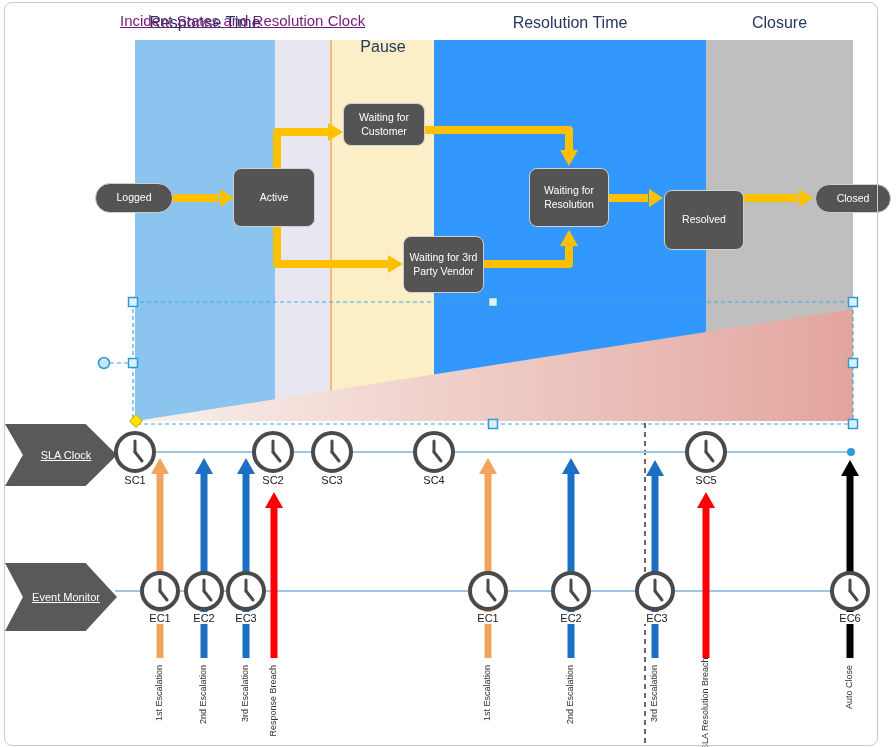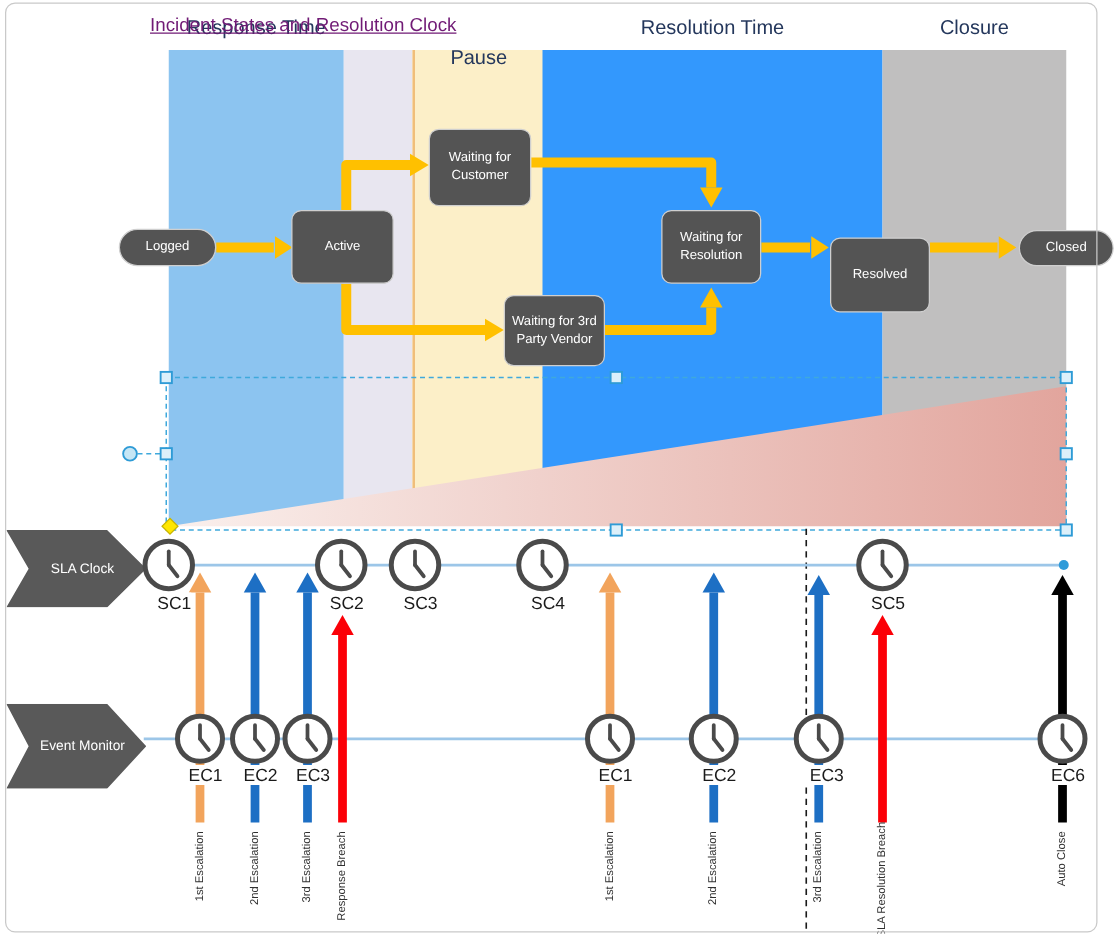"Waiting for Customer" div.node { height: 62px -> 43px }
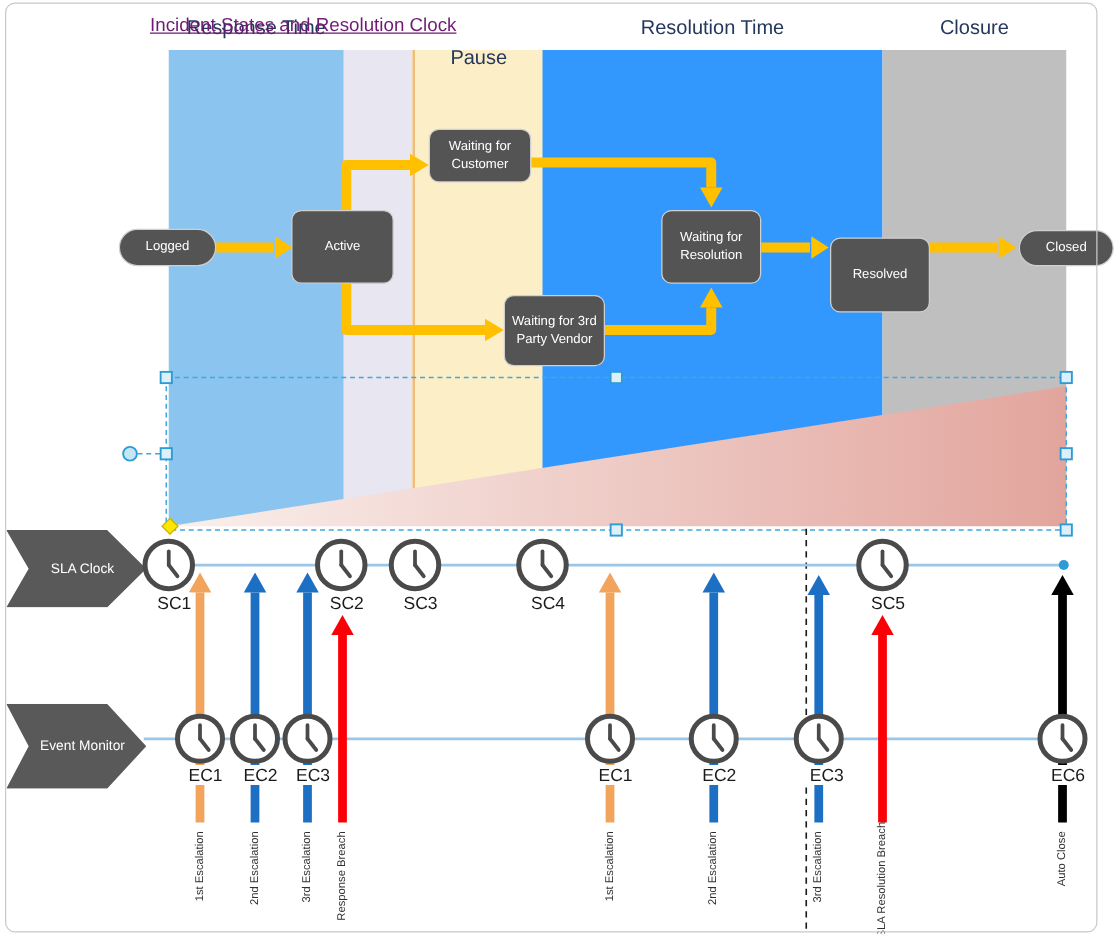"SLA Clock" .chev { text-decoration: none -> underline }
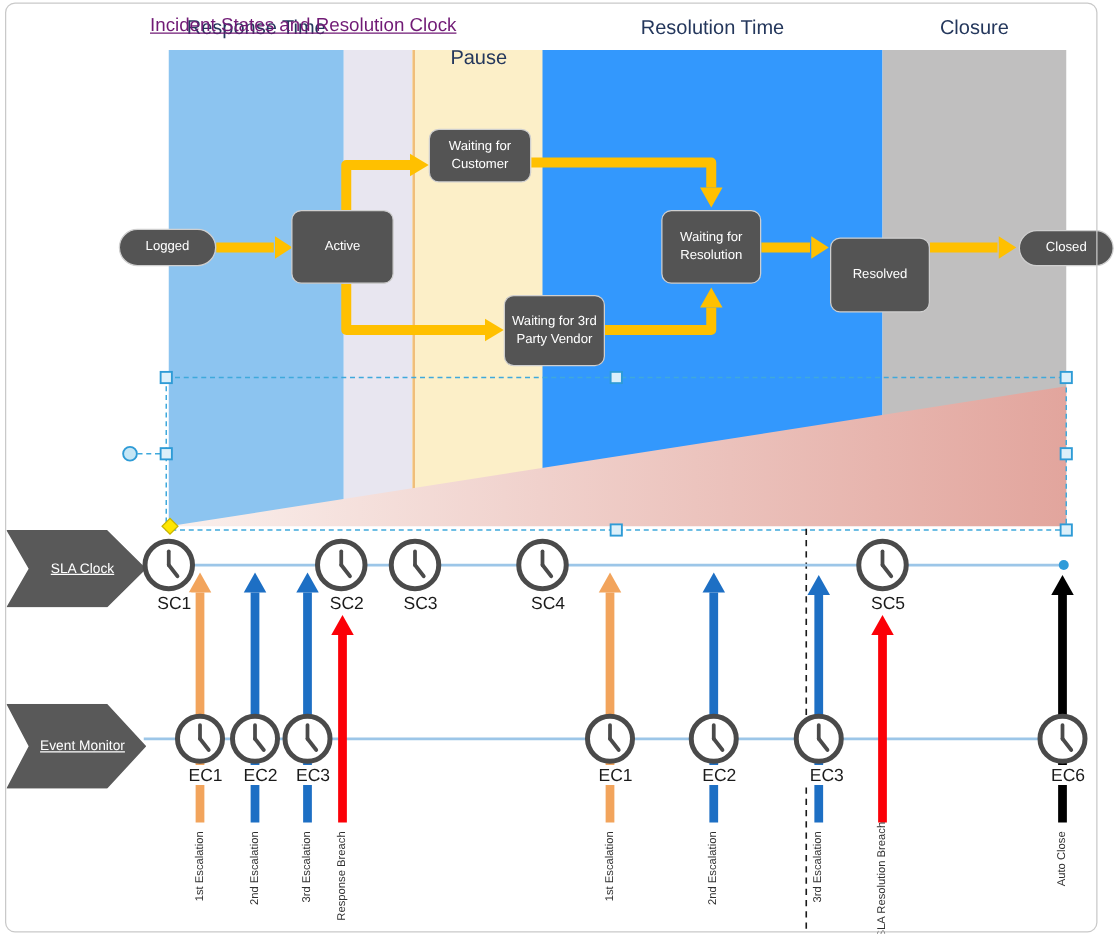"SC1" .clock-label { font-size: 14px -> 11px; text-align: right -> center }
